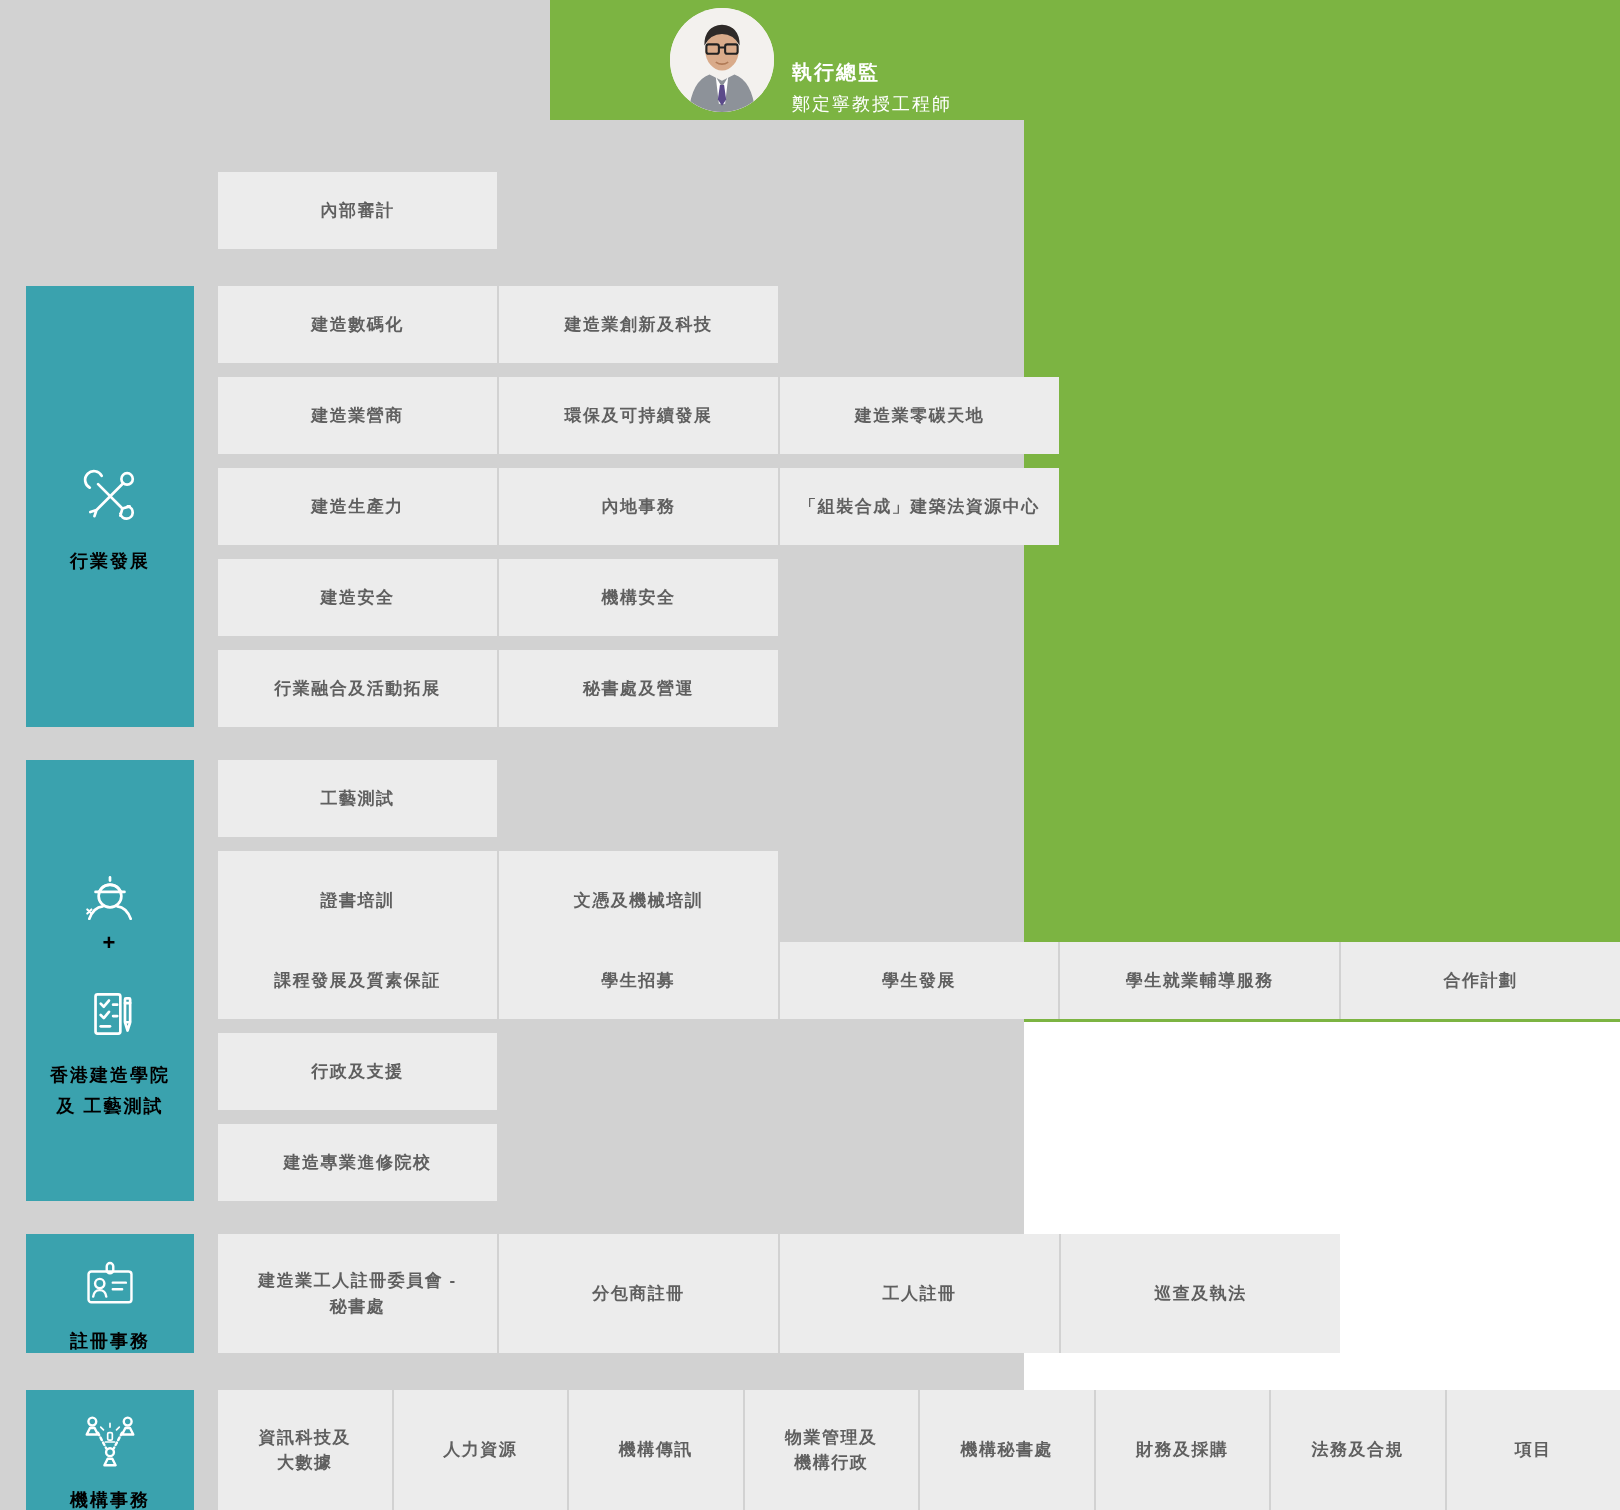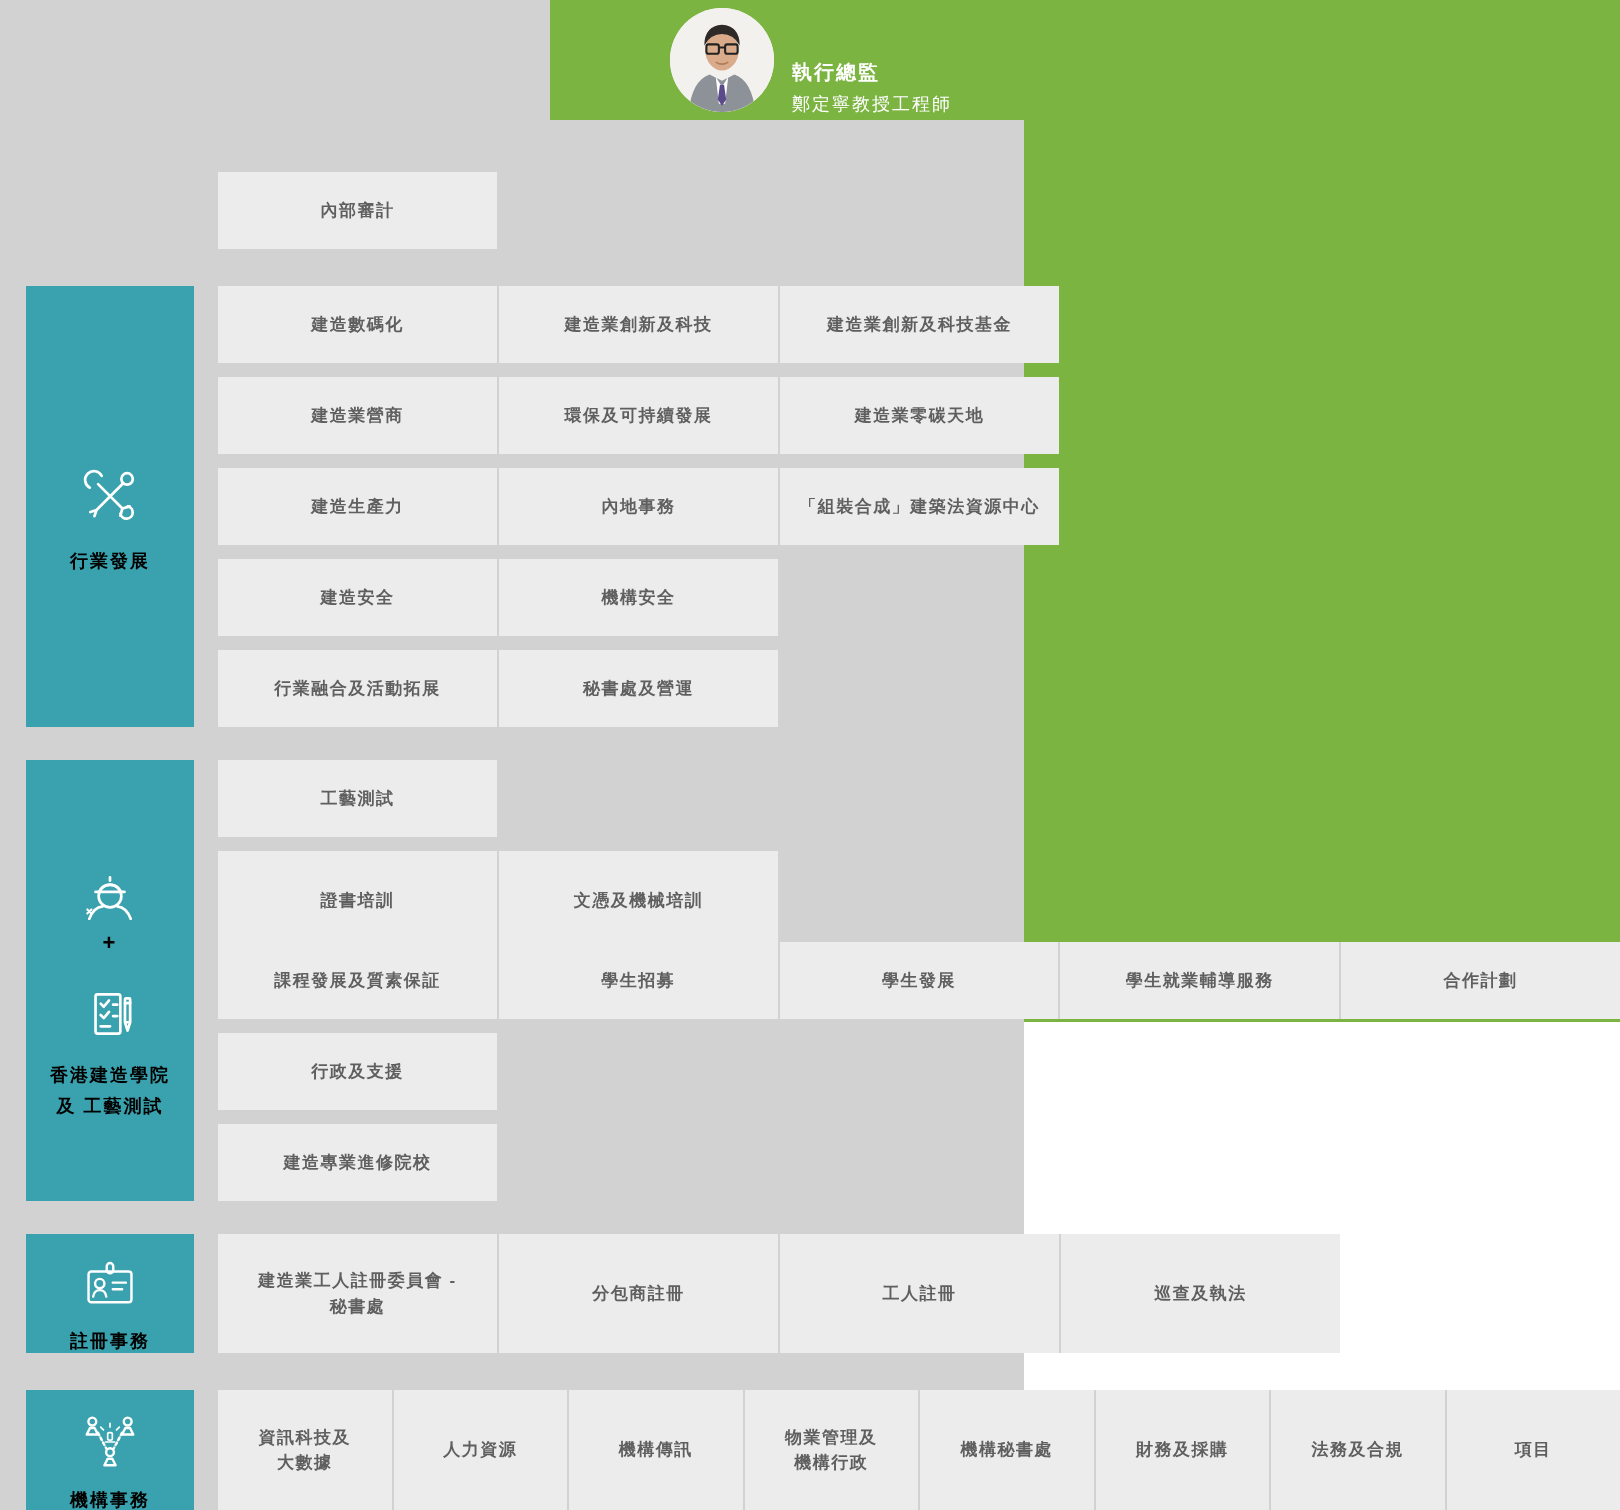"建造業創新及科技基金" div.box { html: <div>建造業創新及科技基金</div> -> none }
